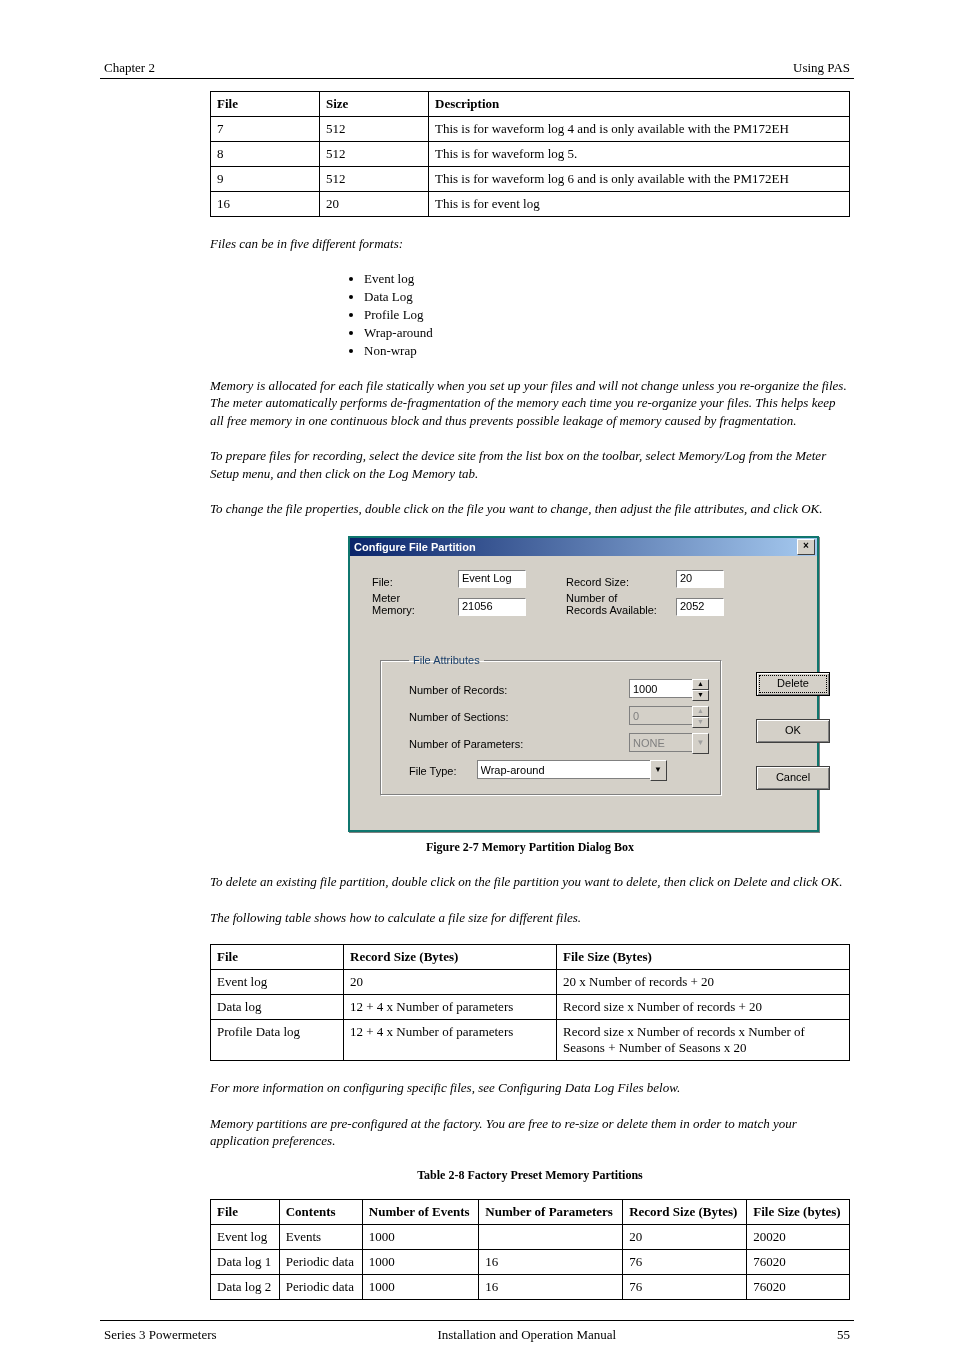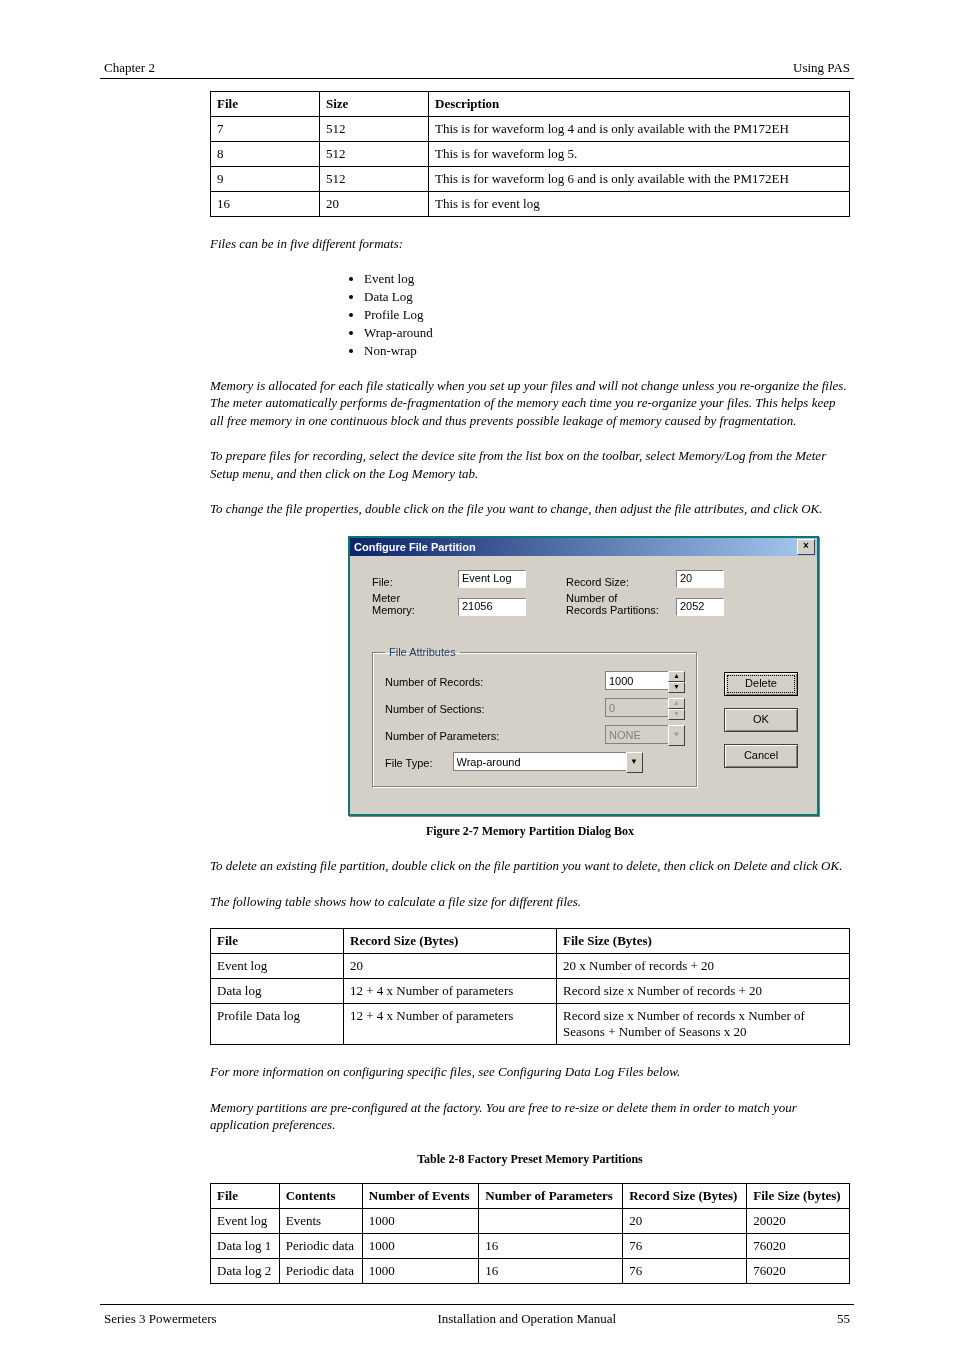"Number of Records Partitions:" label { text: Partitions -> Available }
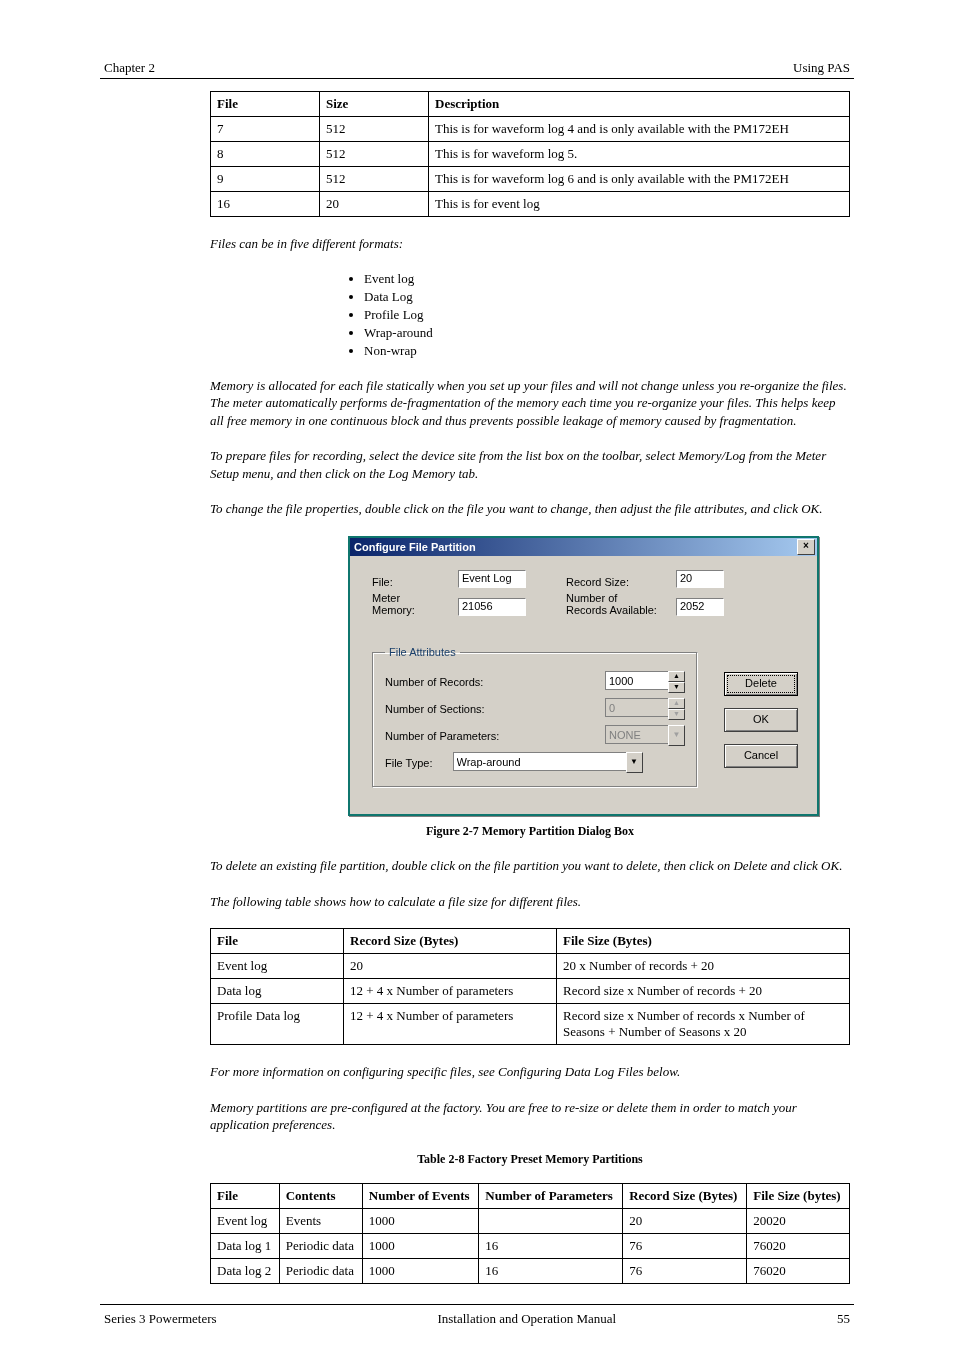"File Attributes" fieldset.grp { margin: 8px -> 16px; padding: 8px 12px 14px 12px -> 8px 12px 14px 28px }
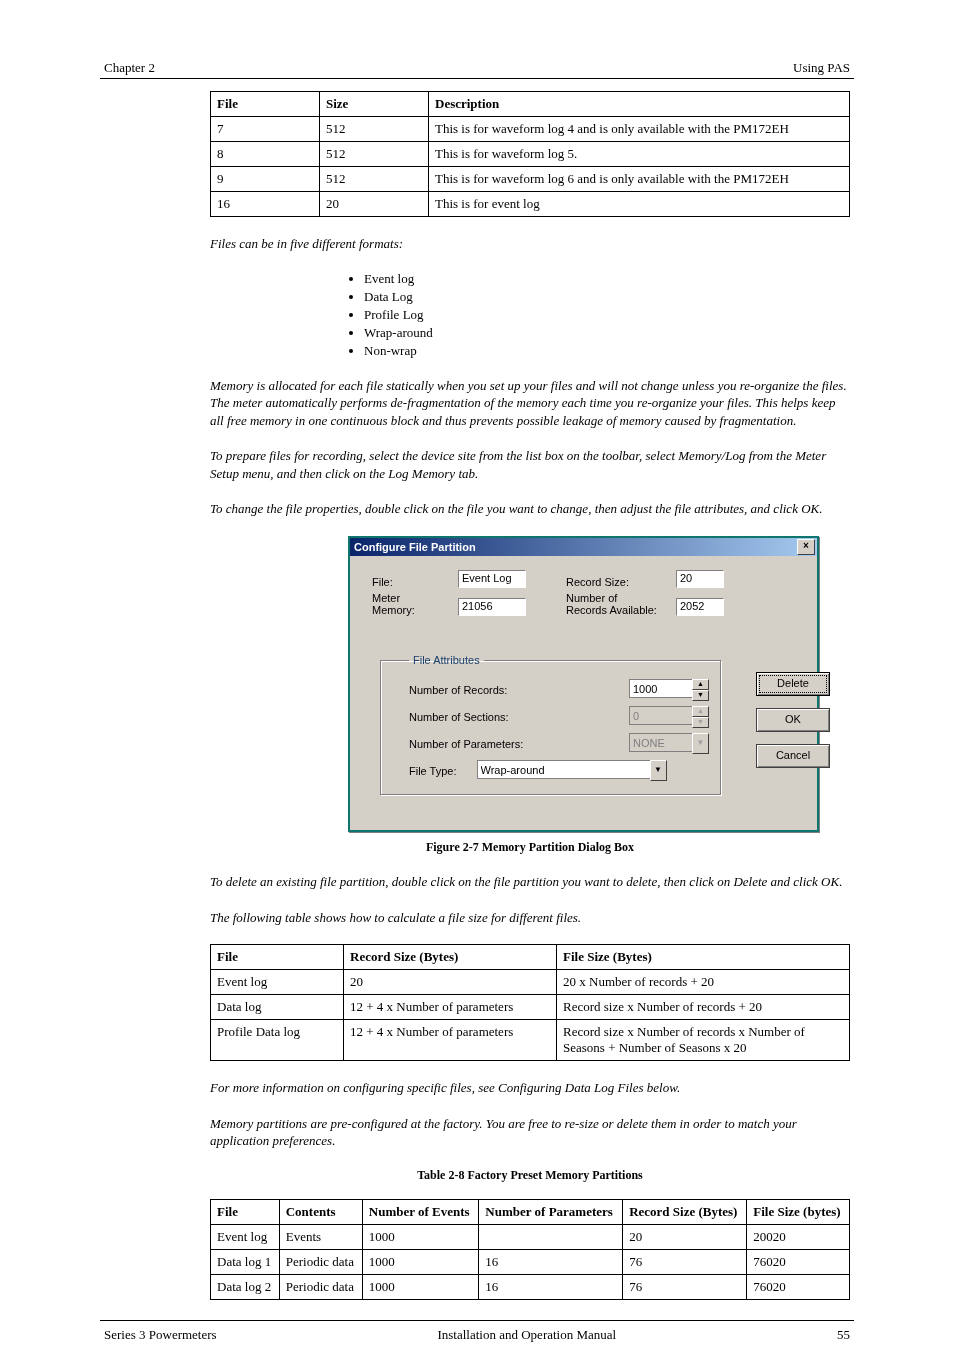"Delete" .btn-col { gap: 12px -> 23px }
